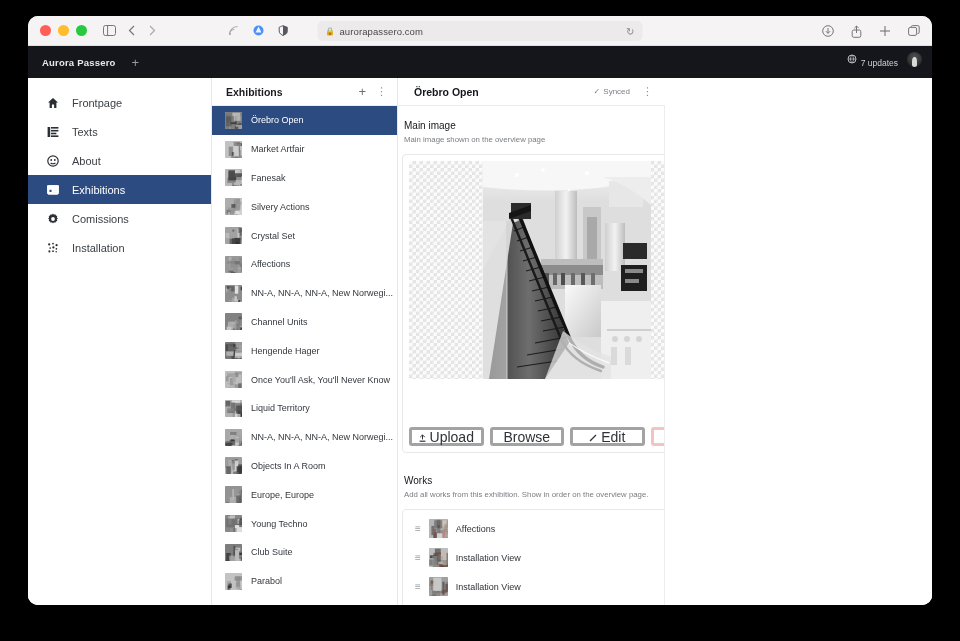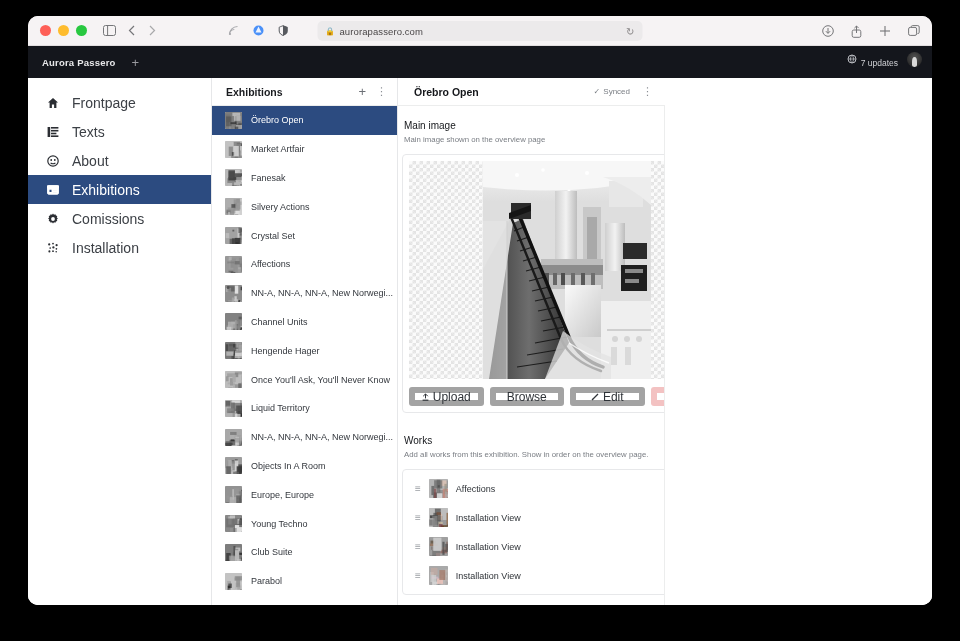"Frontpage" .nav-item { font-size: 14px -> 11px }
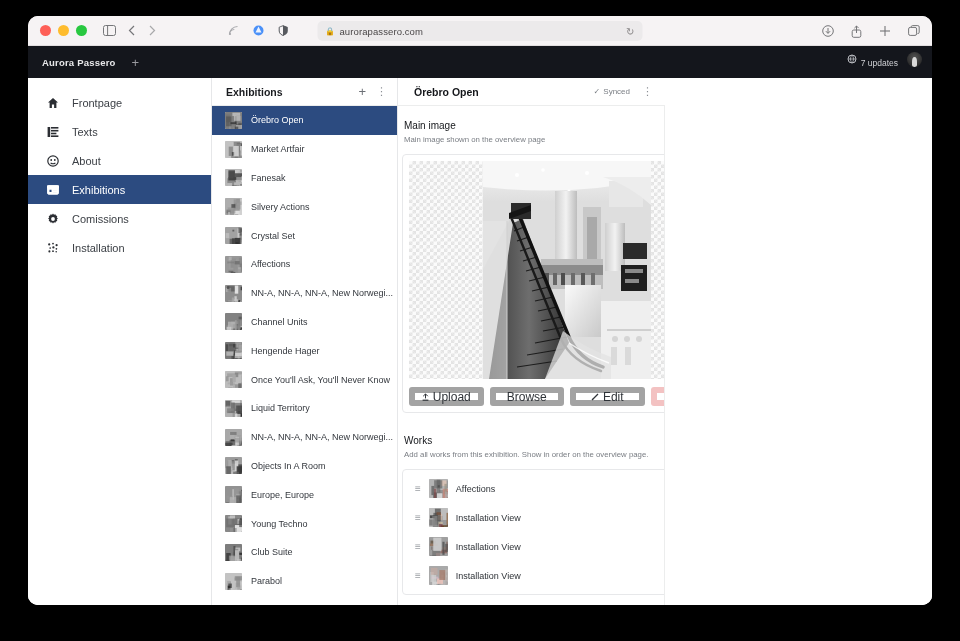"Upload" .btn { border: 6px solid #a3a3a3 -> 3px solid #a3a3a3; font-size: 12px -> 14px; margin-top: none -> 40px }
